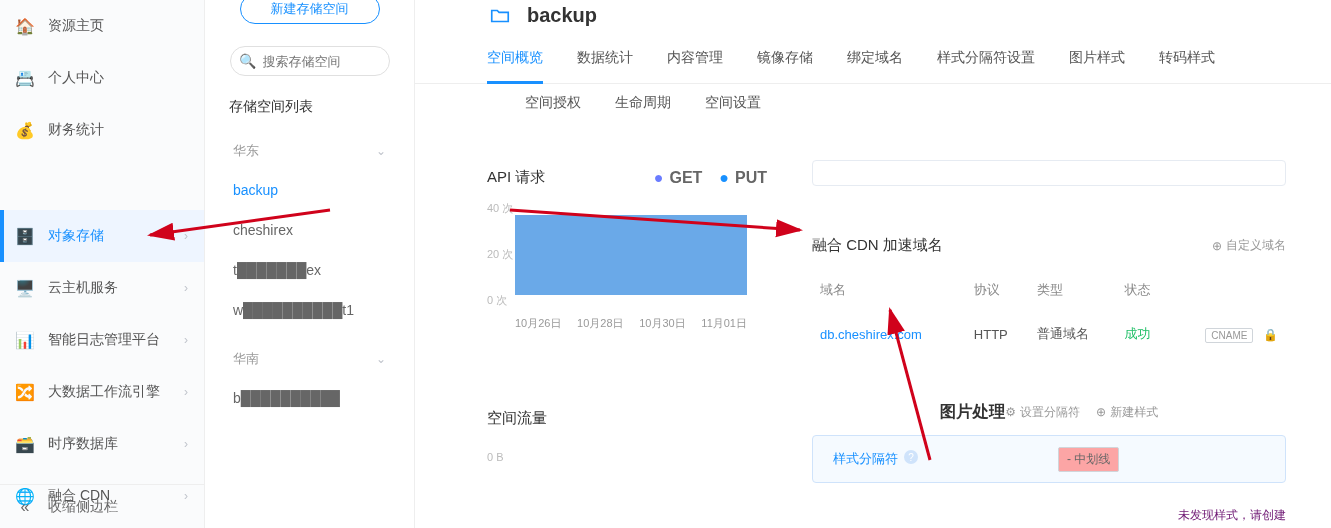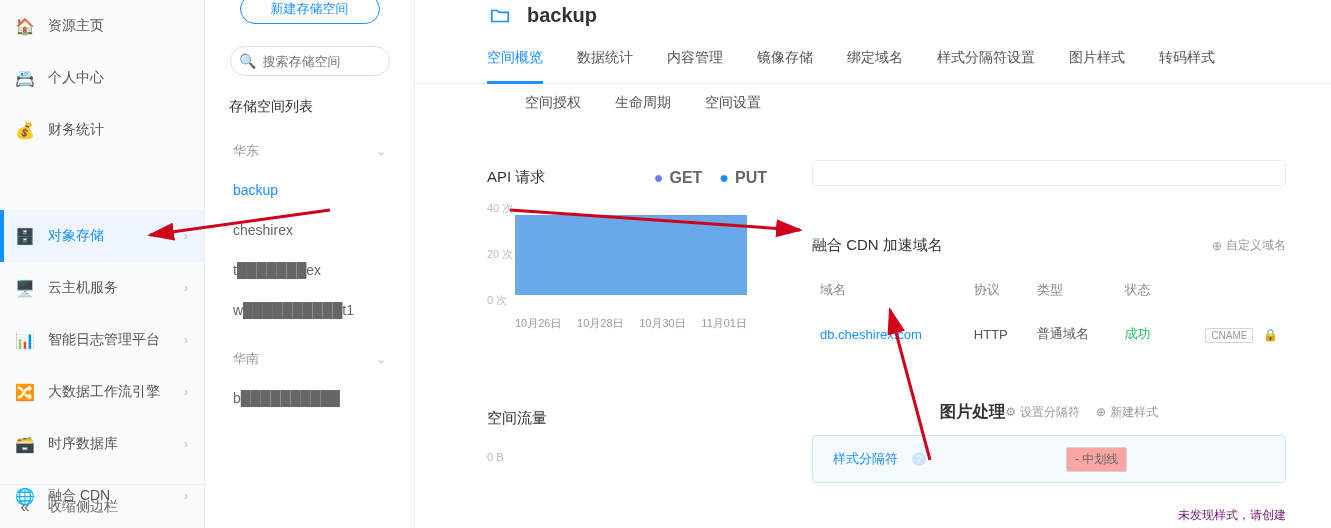"样式分隔符" .sep-label { align-items: center -> none; gap: 14px -> 6px }
